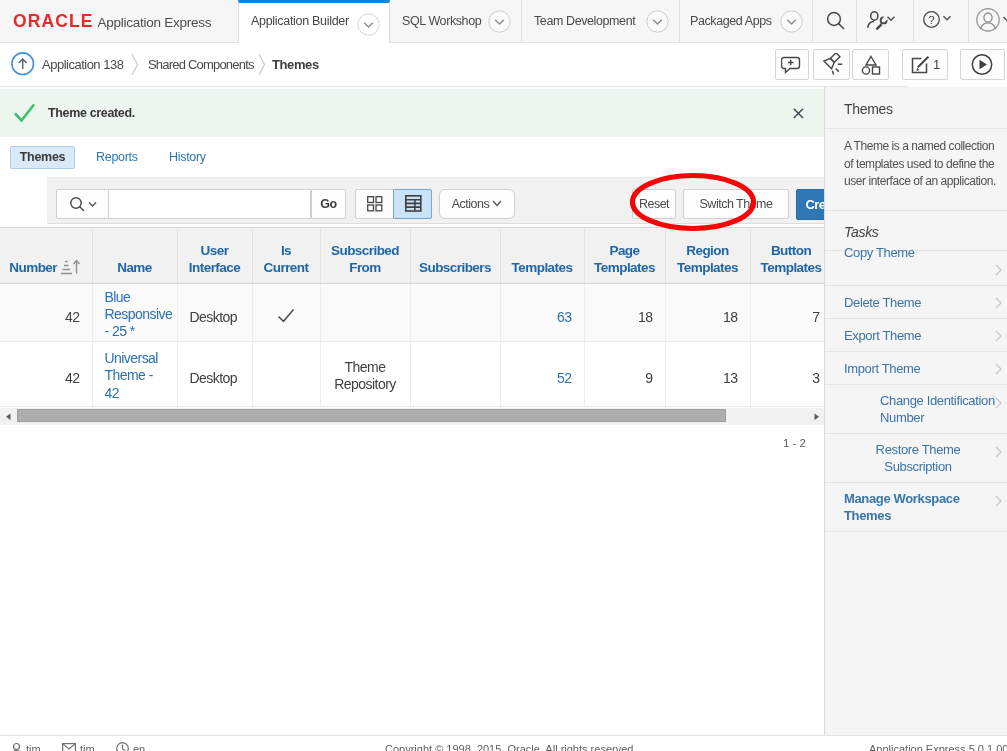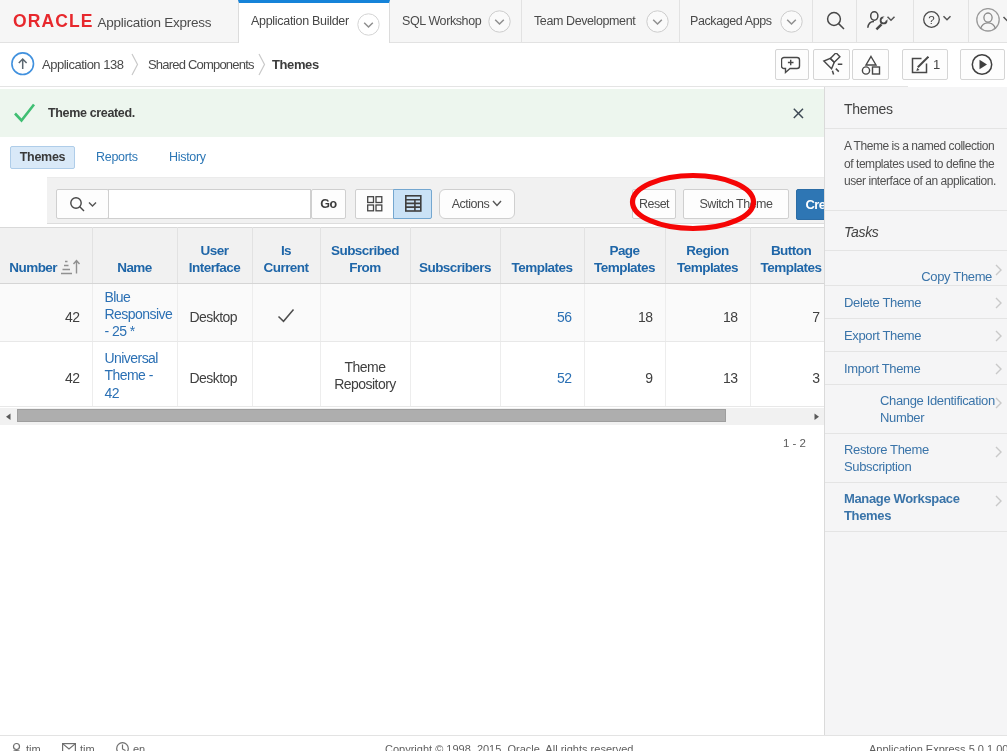"Copy Theme" div.sblink { text-align: right -> none; top: 182px -> 158px }
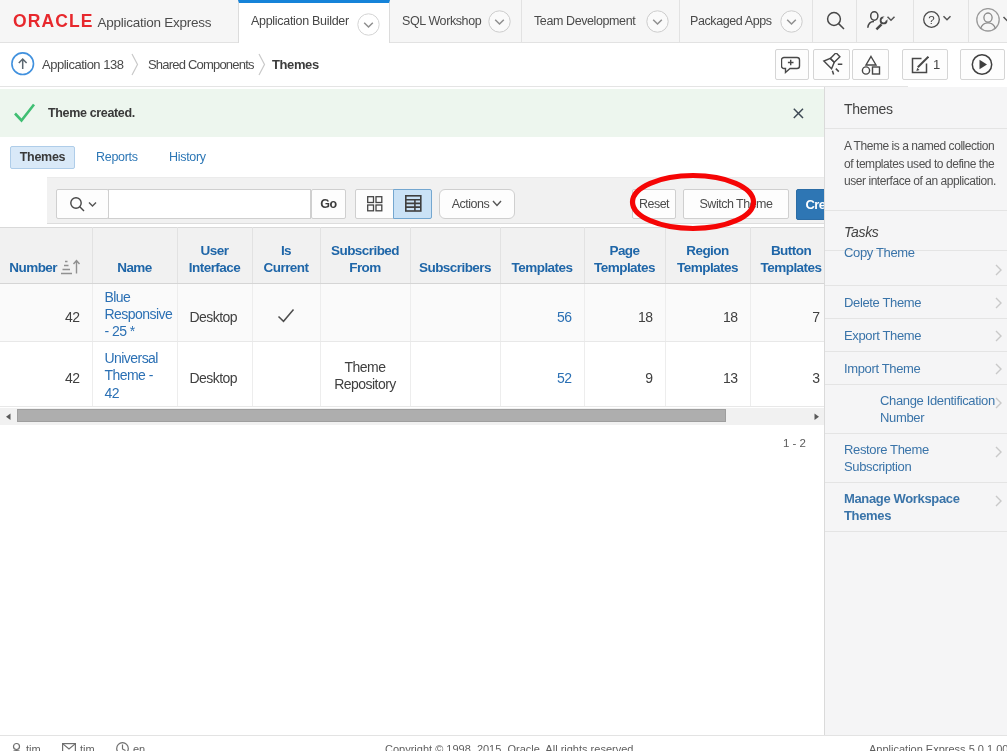"56" a.lnk { text: 56 -> 63 }
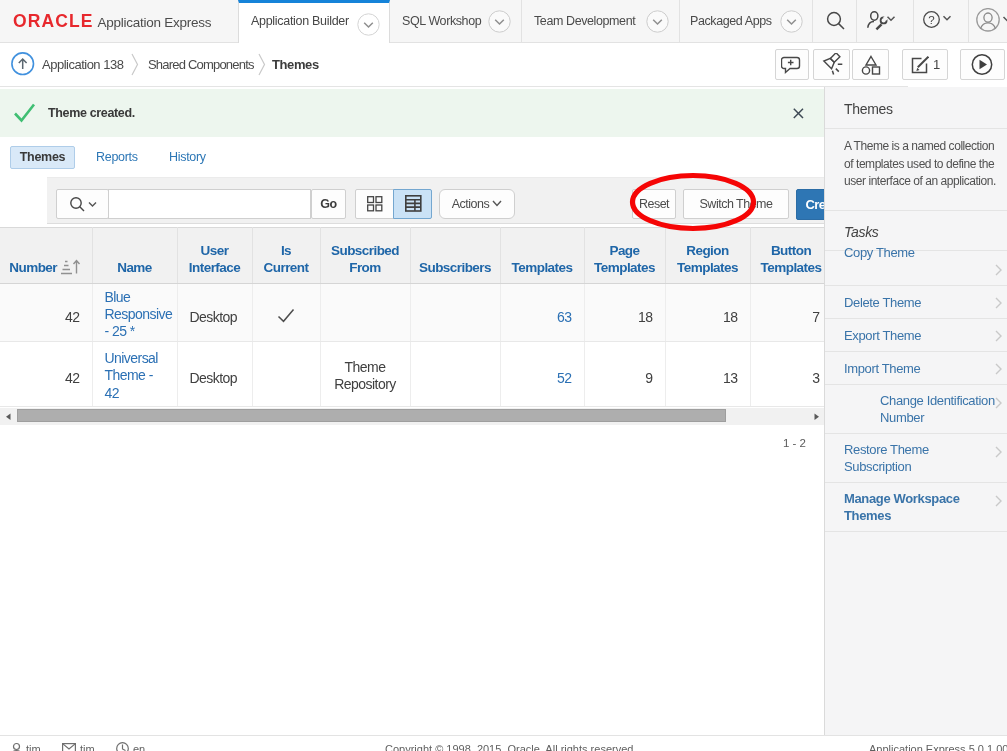"Restore Theme Subscription" div.sblink { text-align: none -> center }
